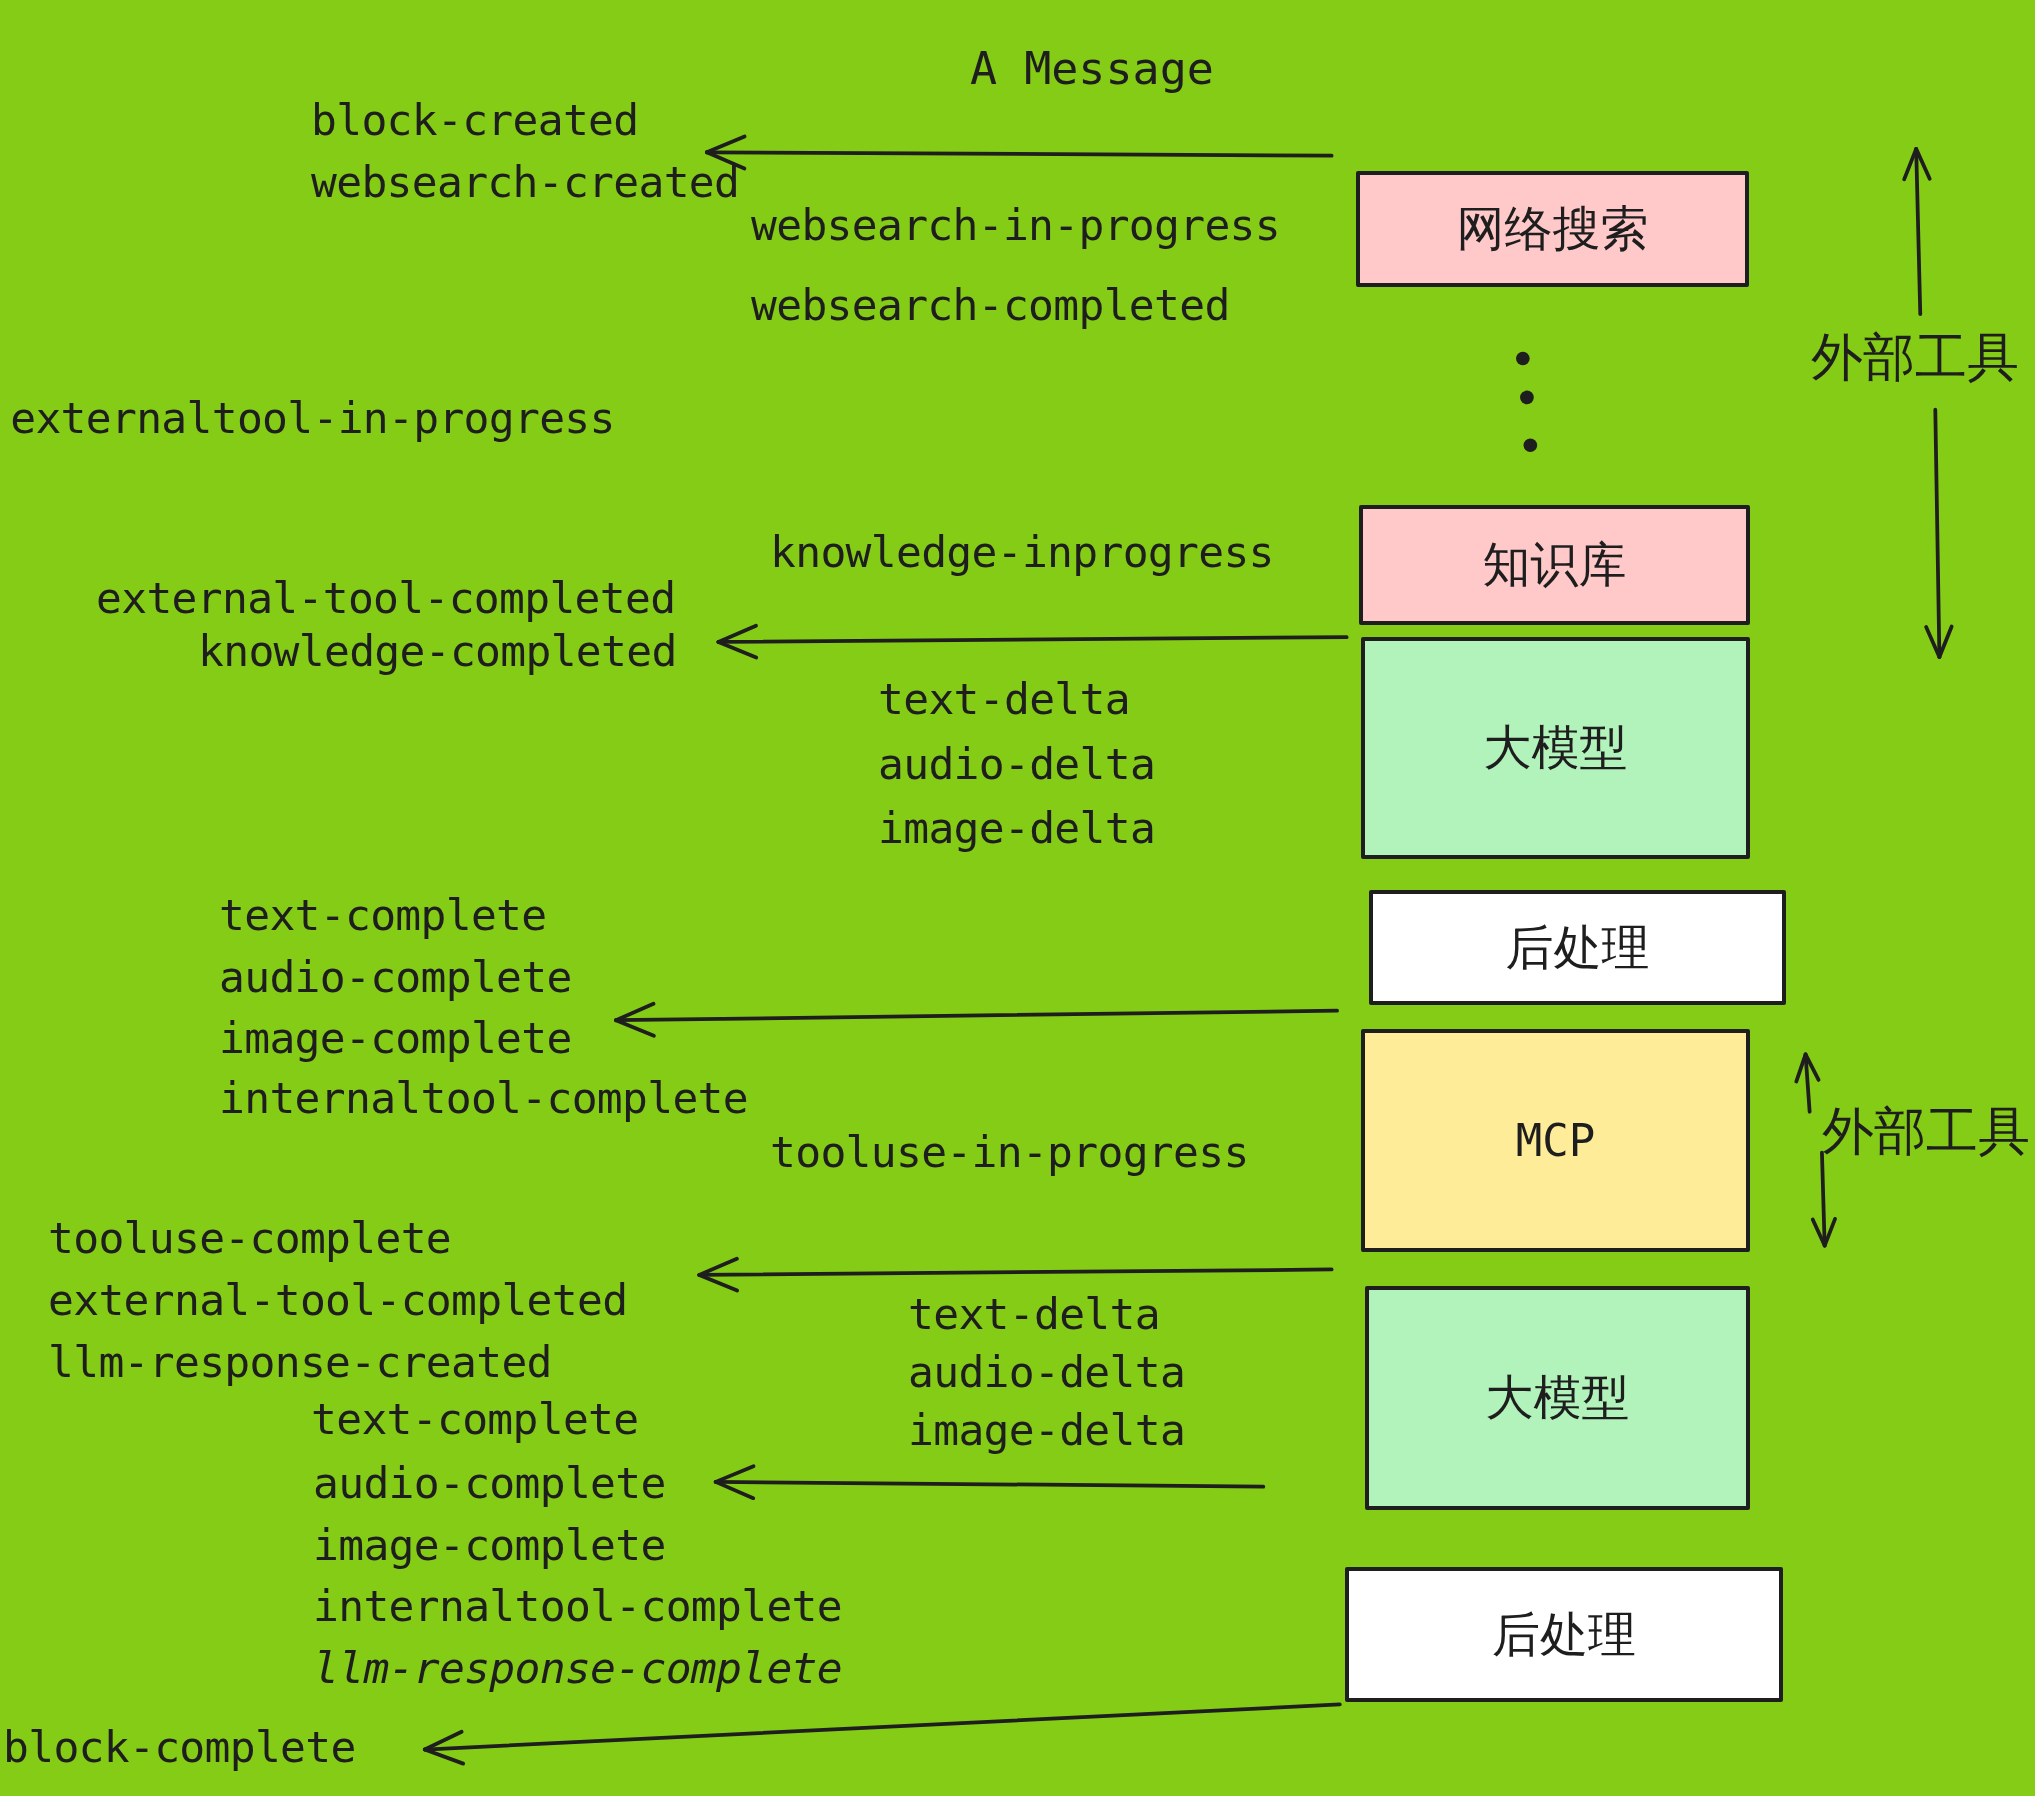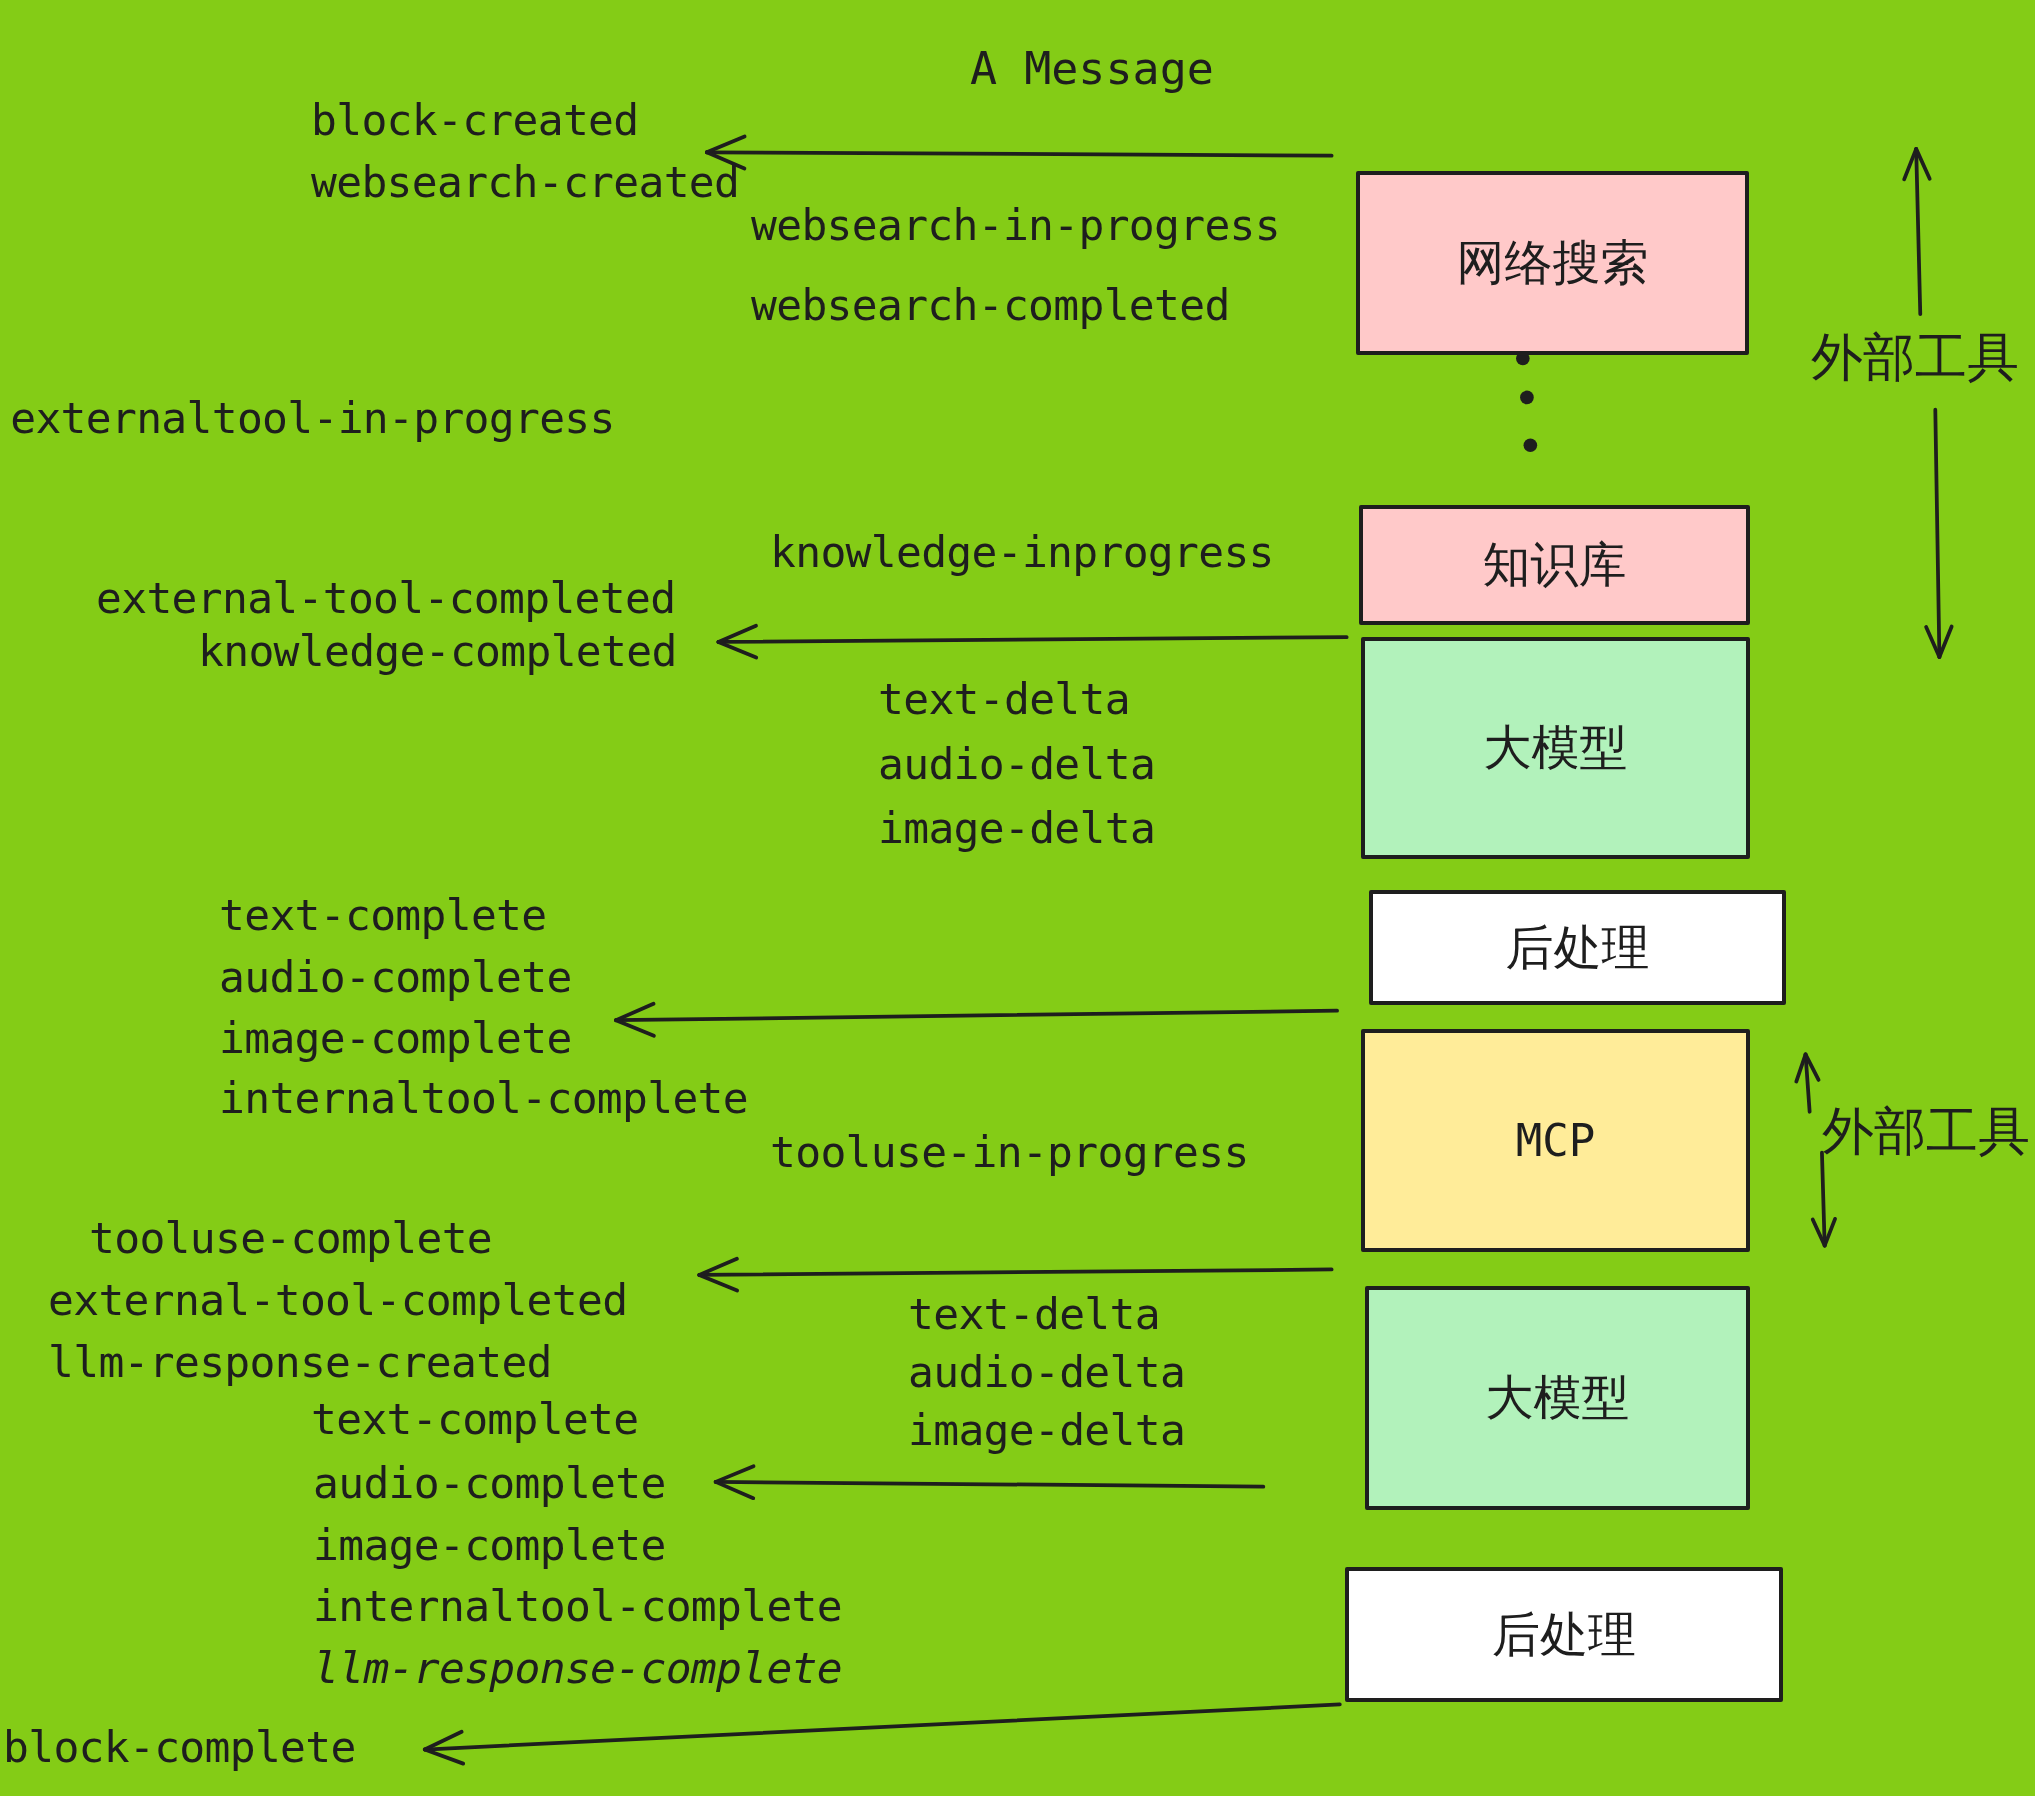"网络搜索" div.box { height: 184px -> 116px }
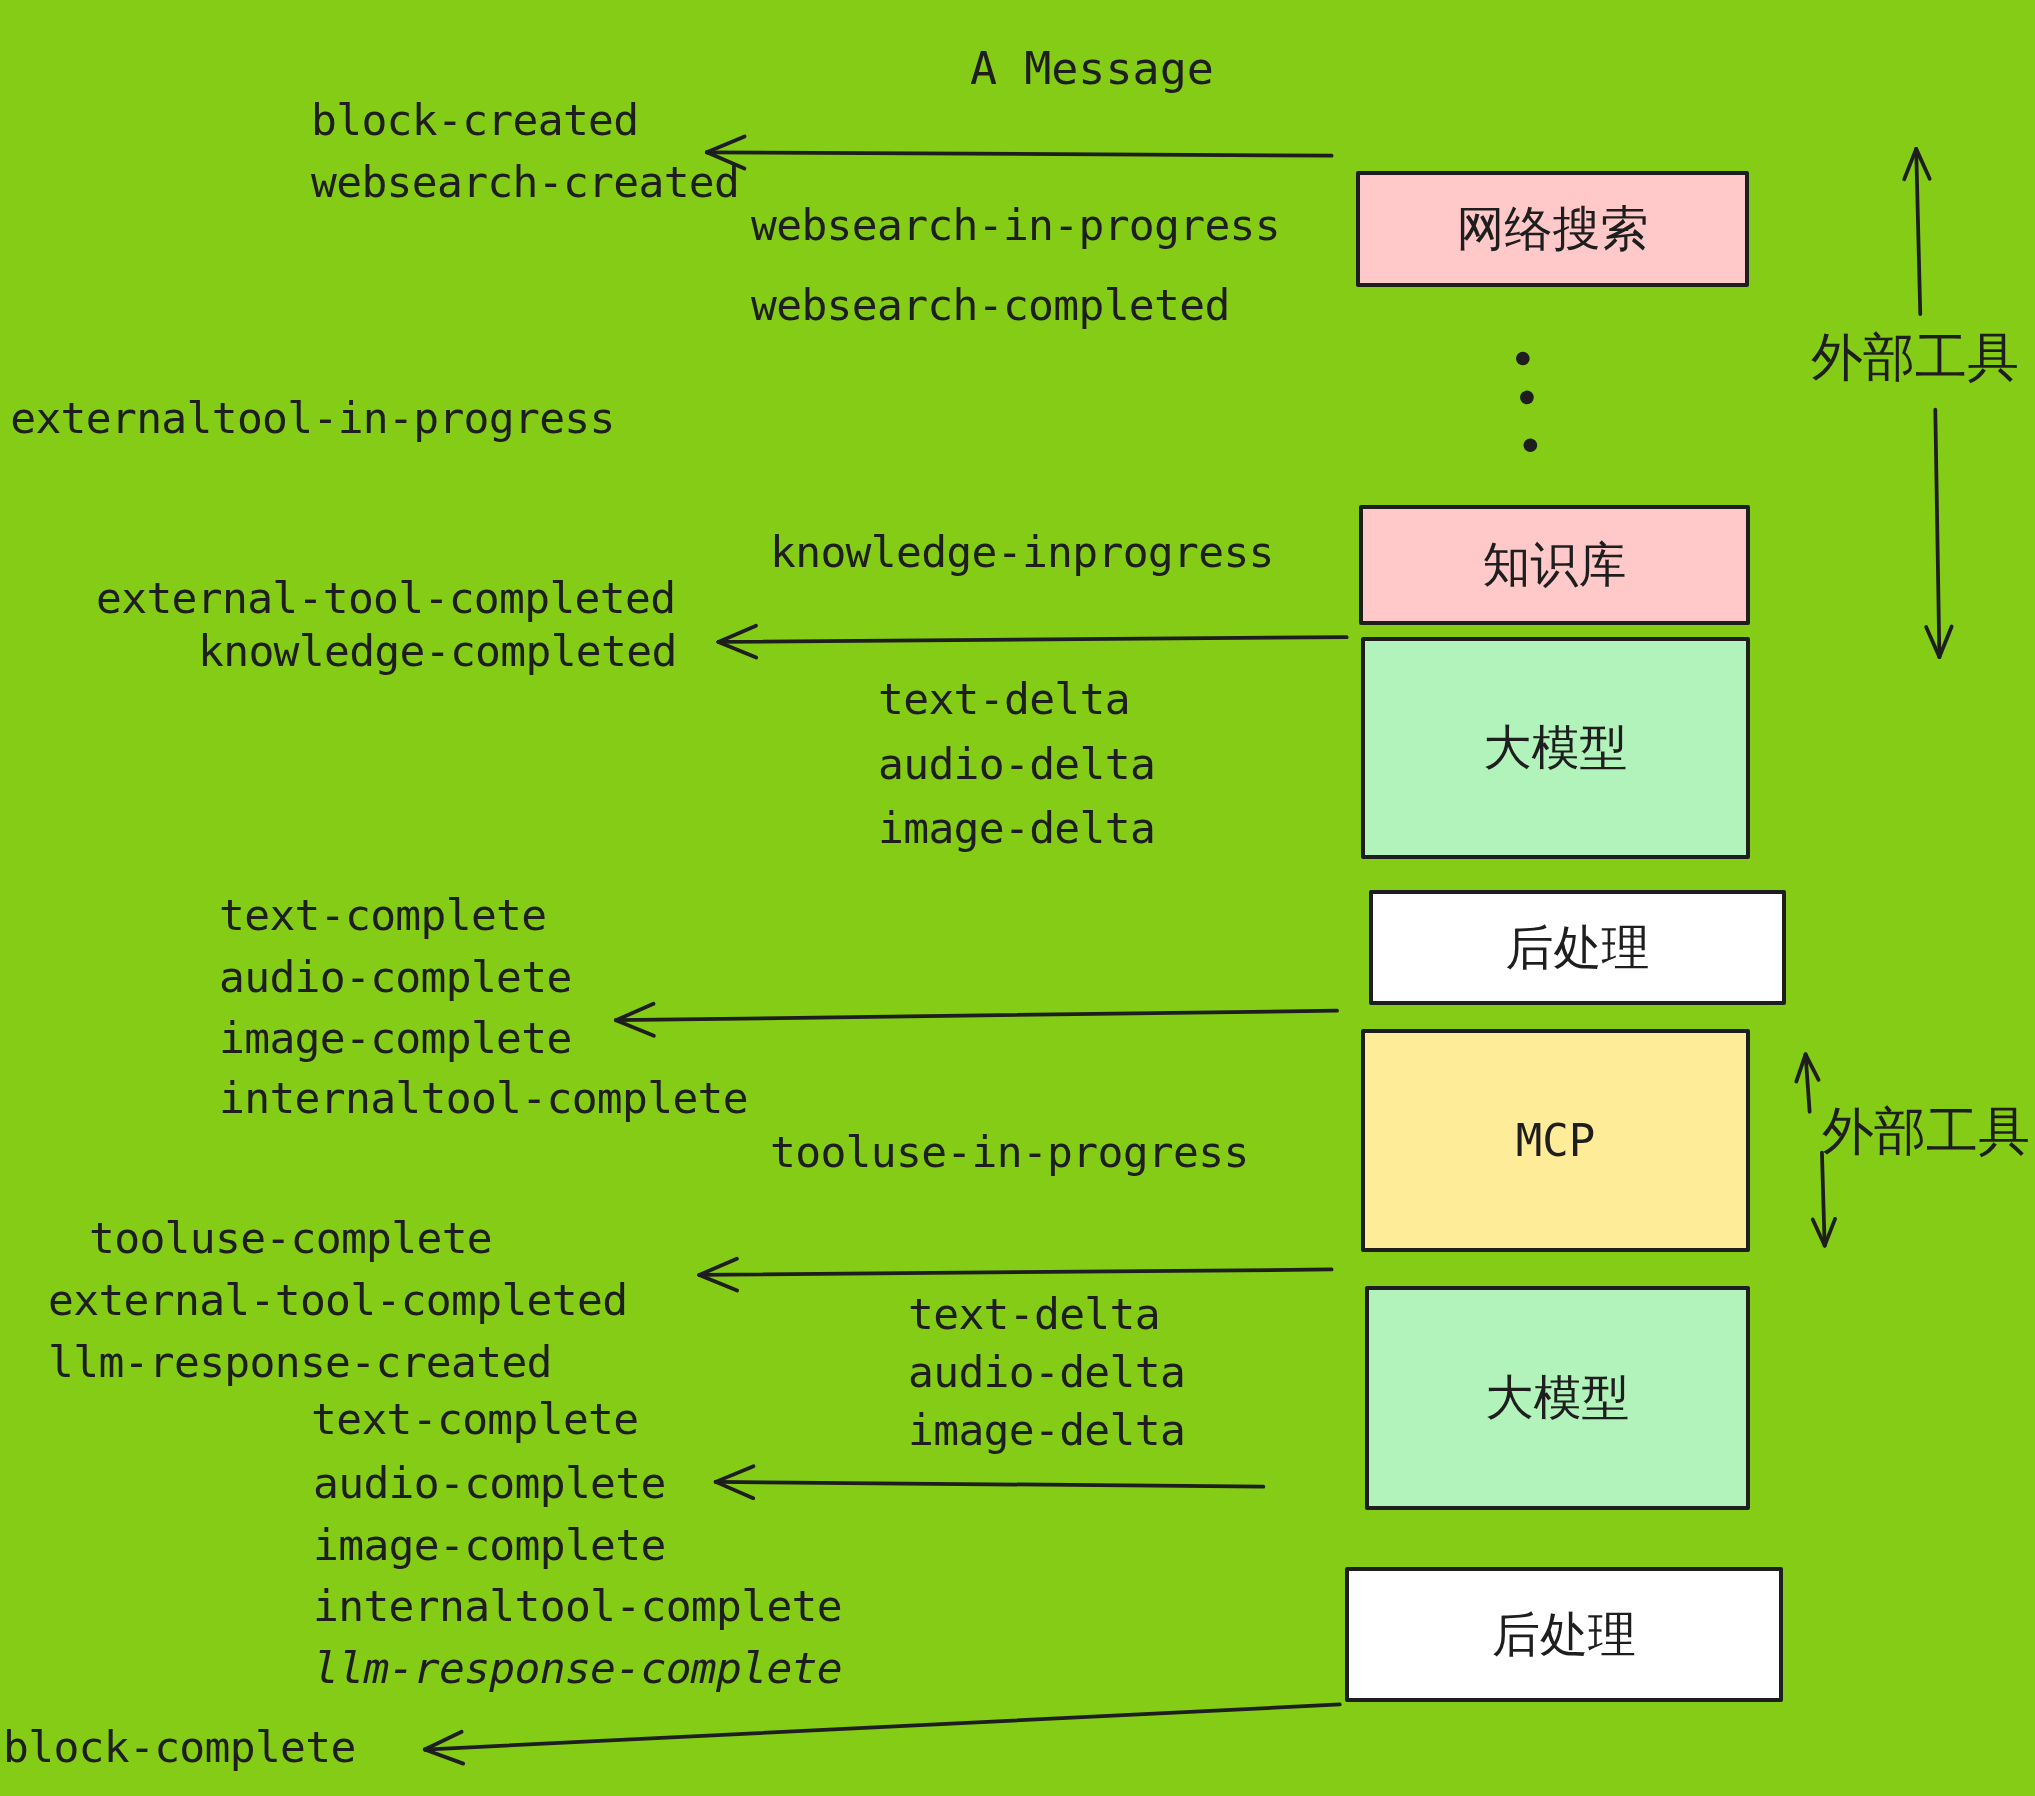"tooluse-complete" div.event { margin-left: 41px -> none }
